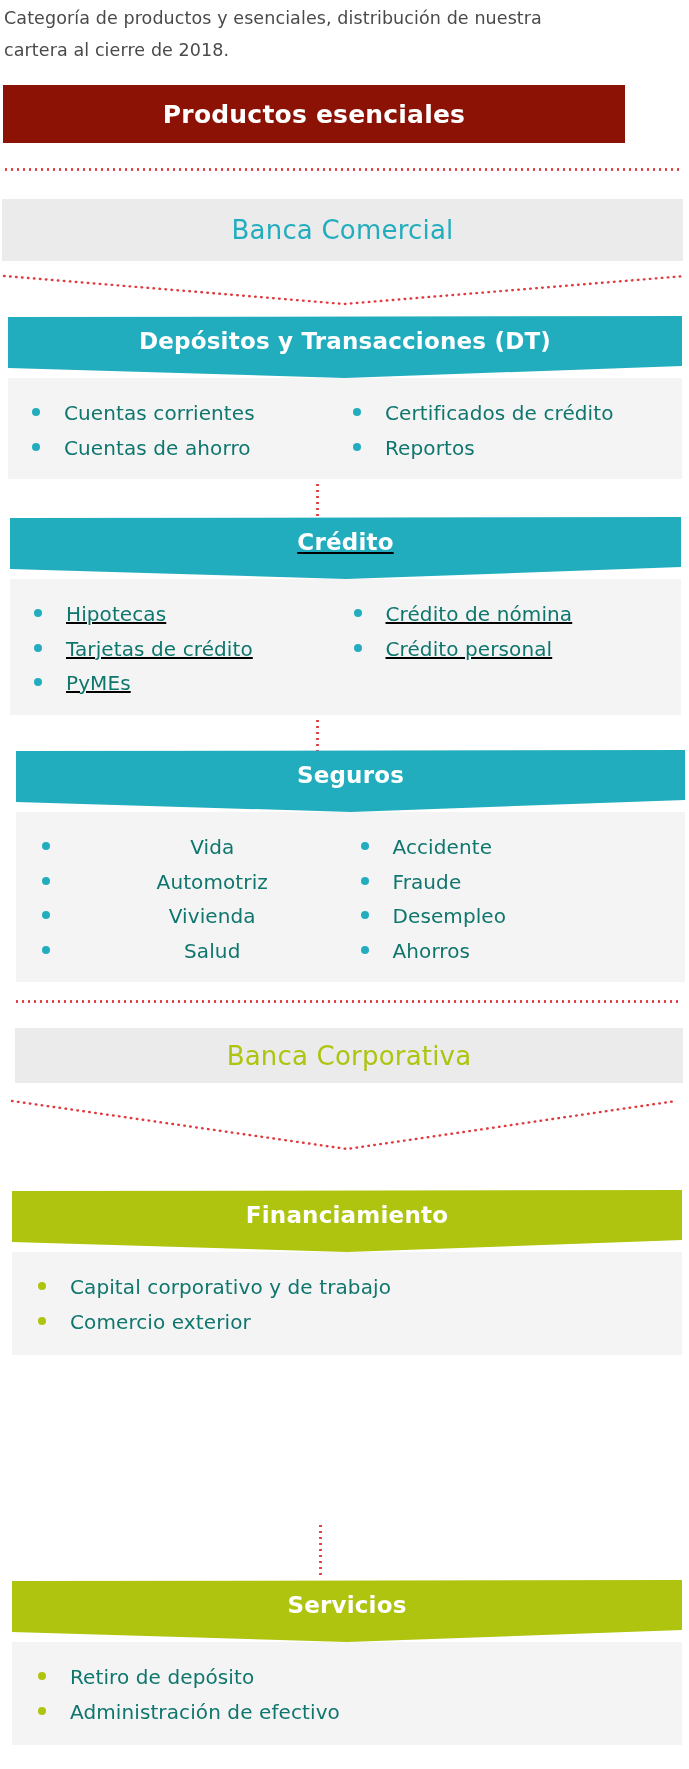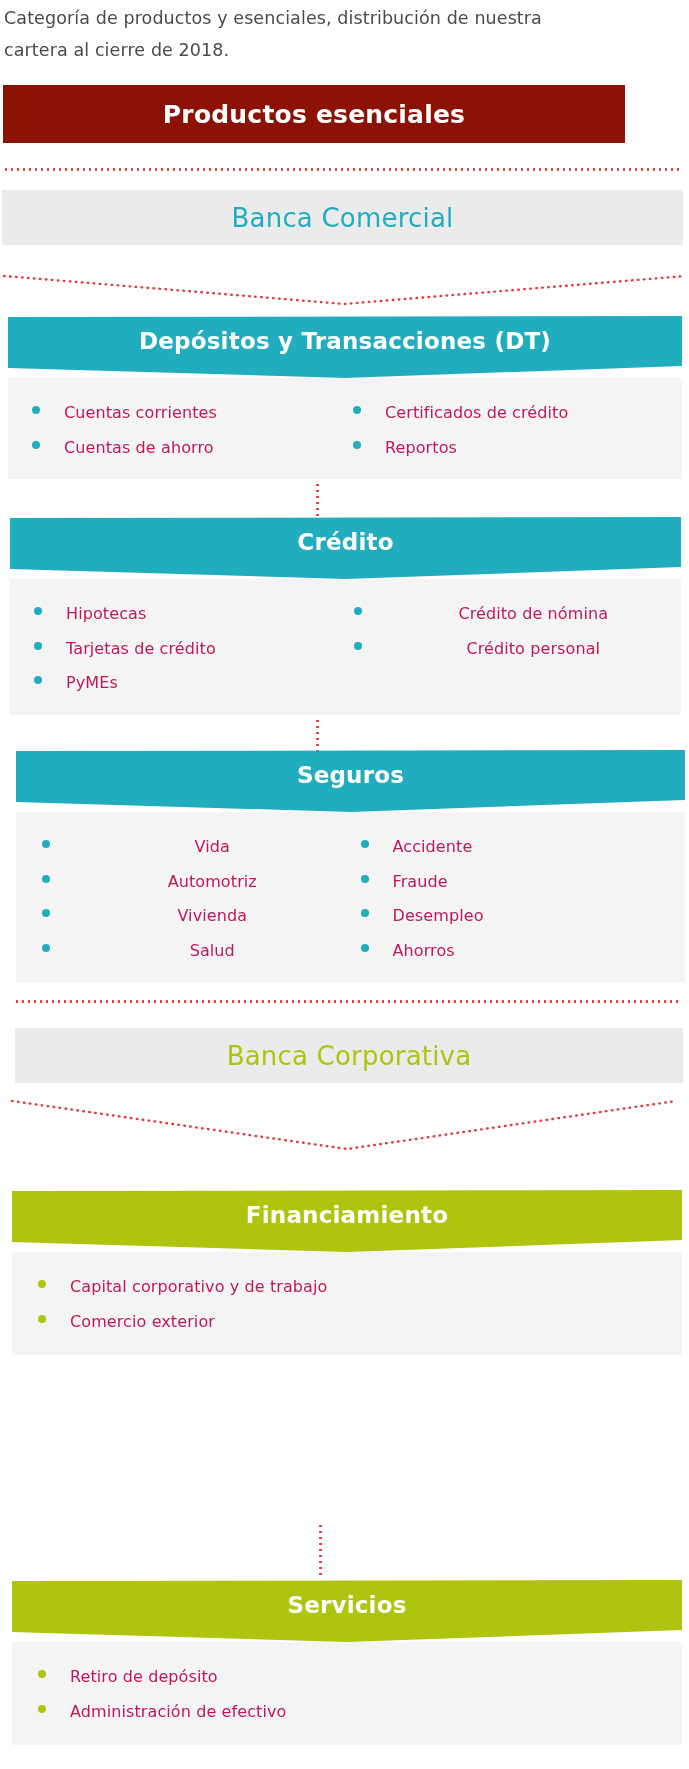"Banca Comercial" div.section-bar { height: 55px -> 62px; top: 190px -> 199px }
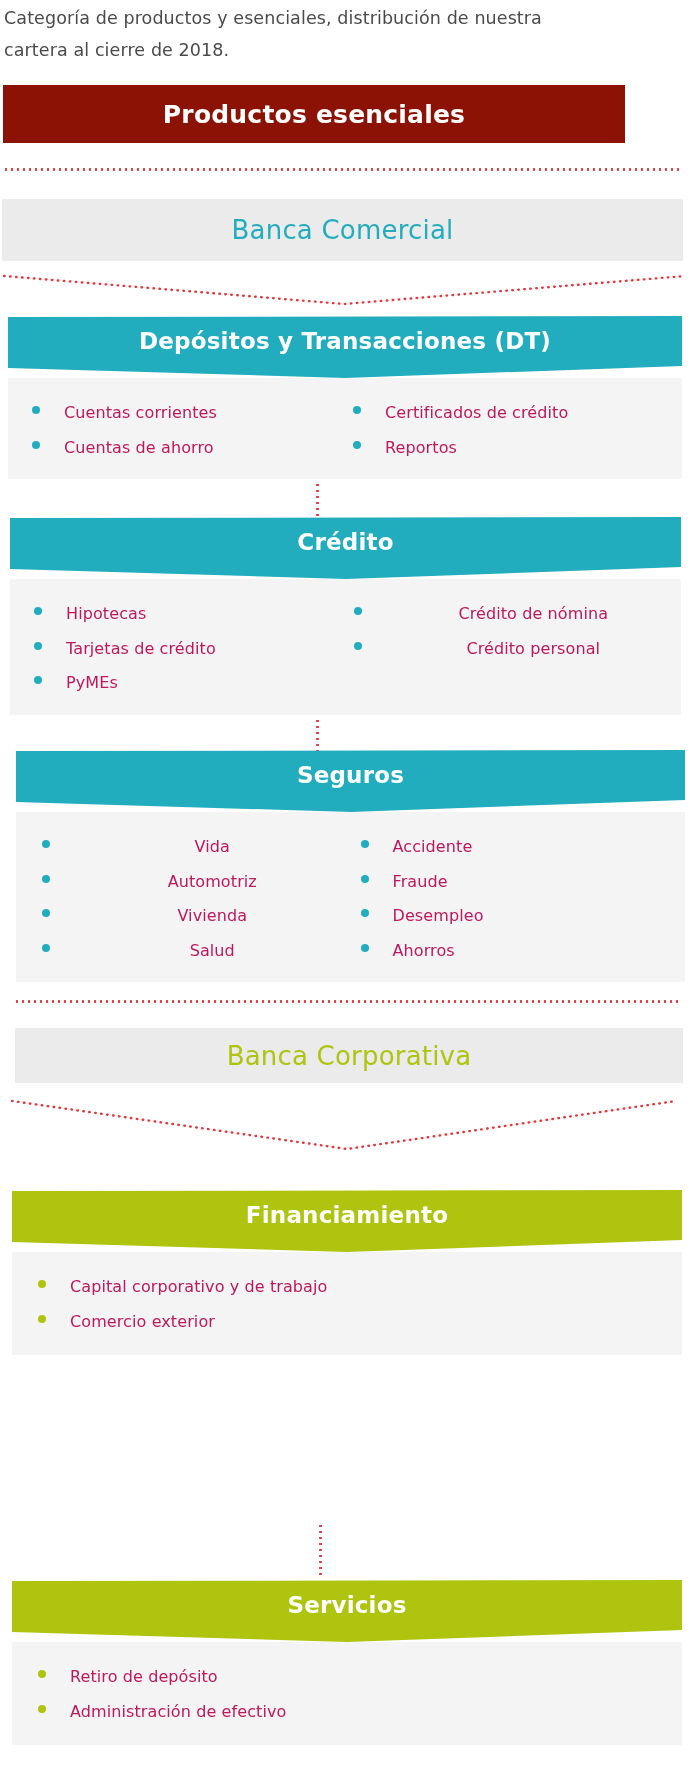"Cuentas corrientes" .li { color: #be185d -> #0f766e; font-size: 16px -> 20px }
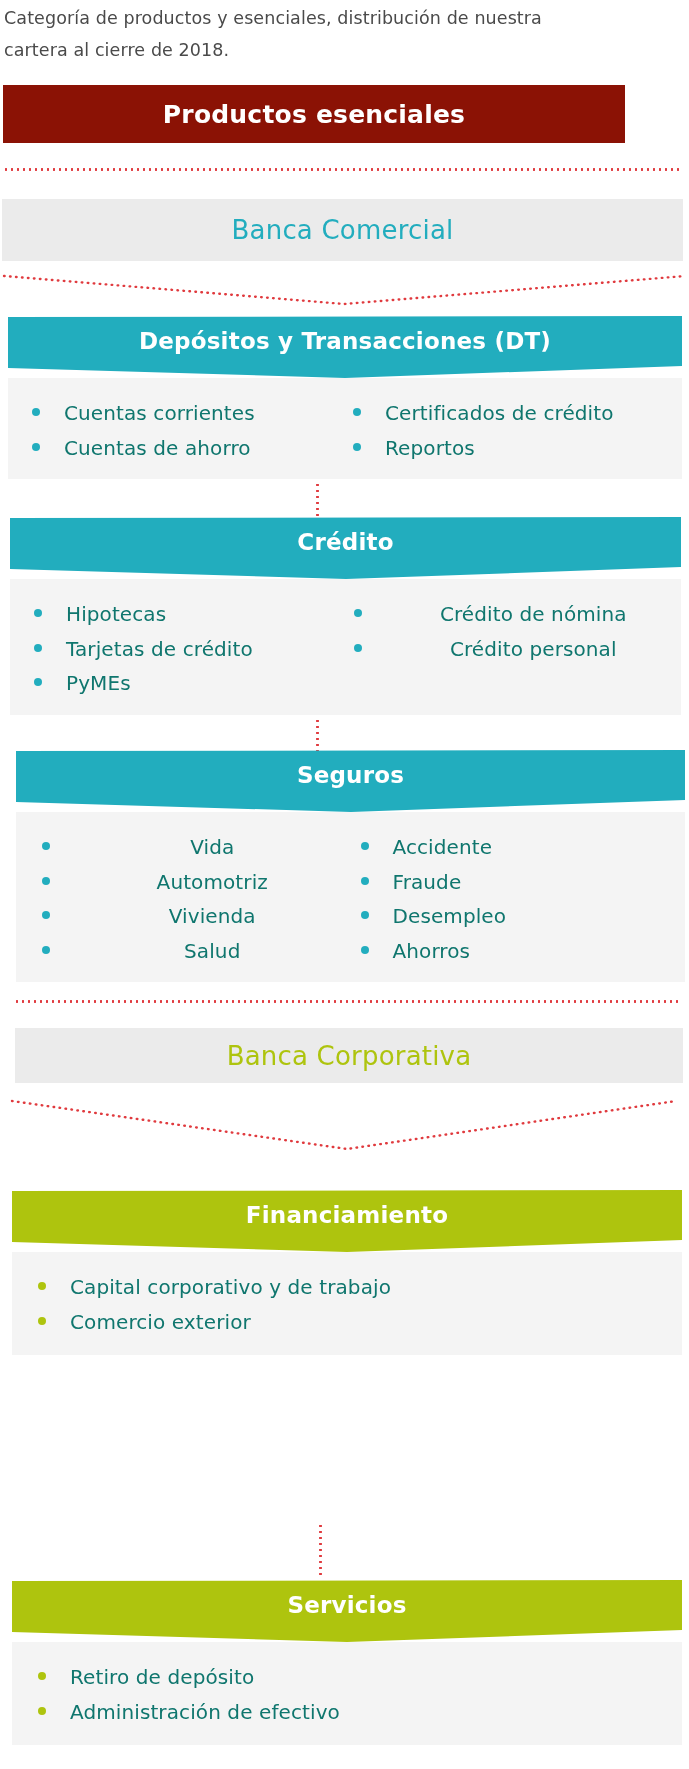"Crédito" div.card { text-decoration: none -> underline }
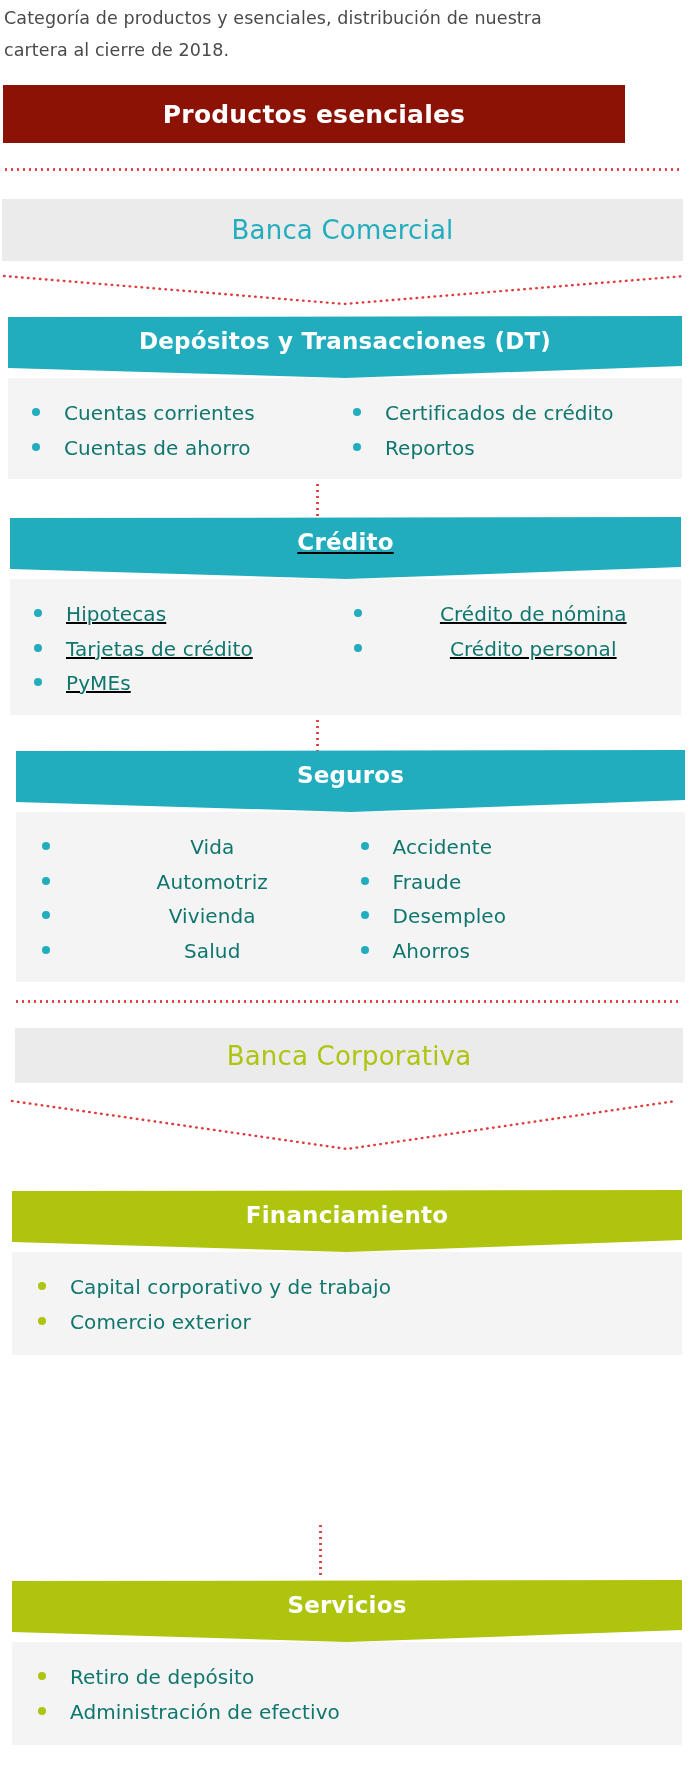"Crédito de nómina" div.col { text-align: center -> none }
